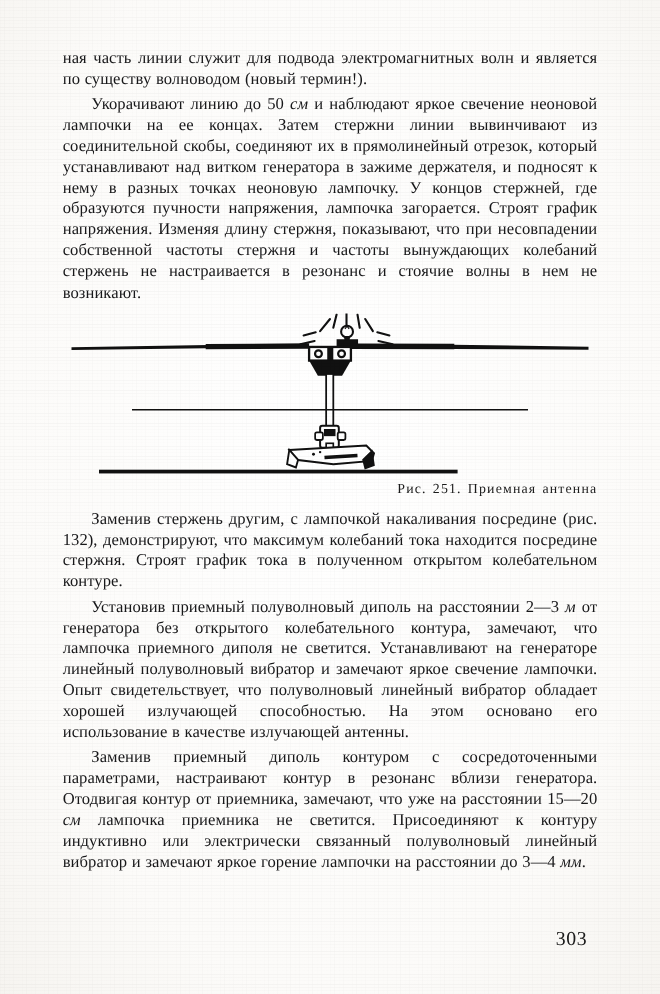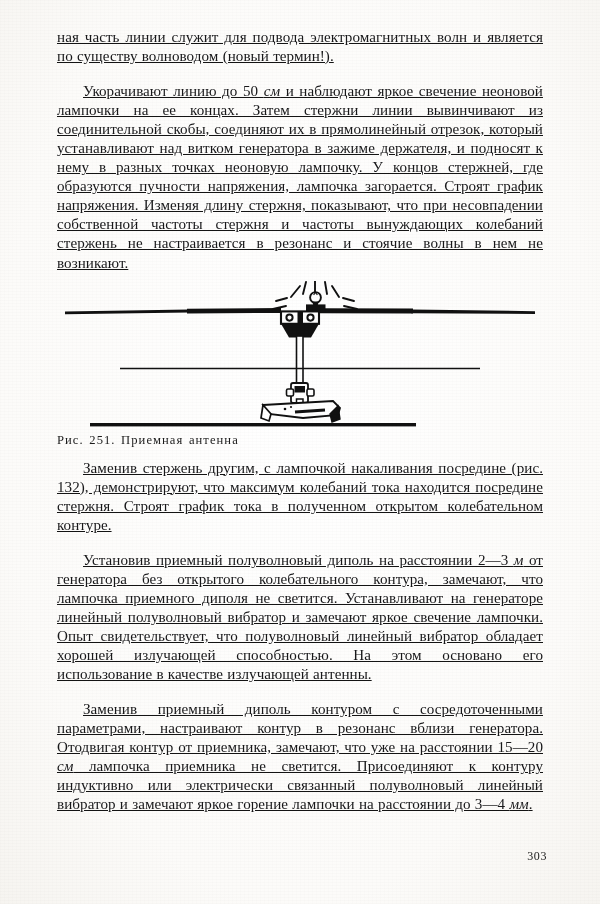"ная часть линии служит для" .content { text-decoration: underline -> none; top: 28px -> 44px }
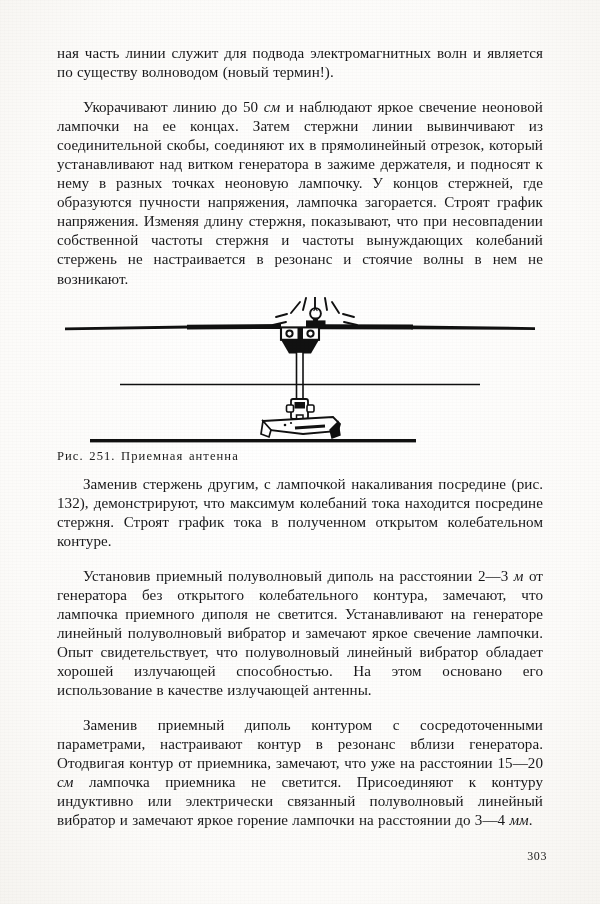"Укорачивают линию до 50 см" p.body + p.body { margin-top: 16px -> 4px }
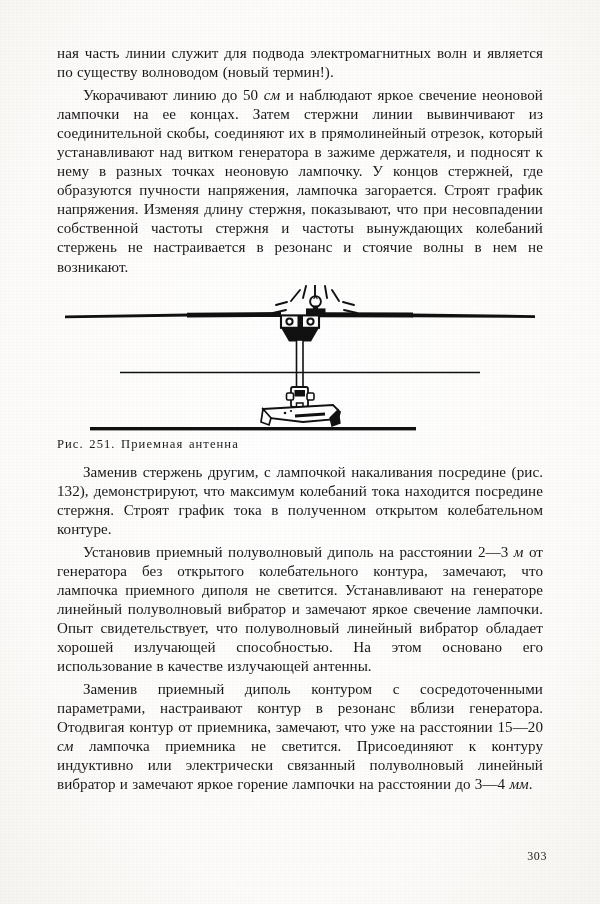"Рис. 251. Приемная антенна" .fig-caption { text-align: left -> right }
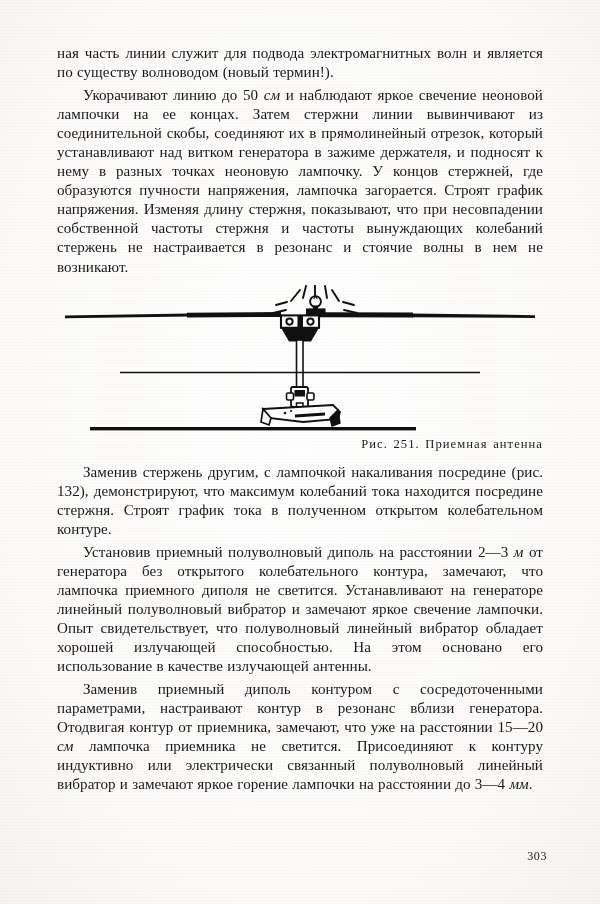"303" .page-number { font-size: 12px -> 18px; right: 53px -> 66px }
